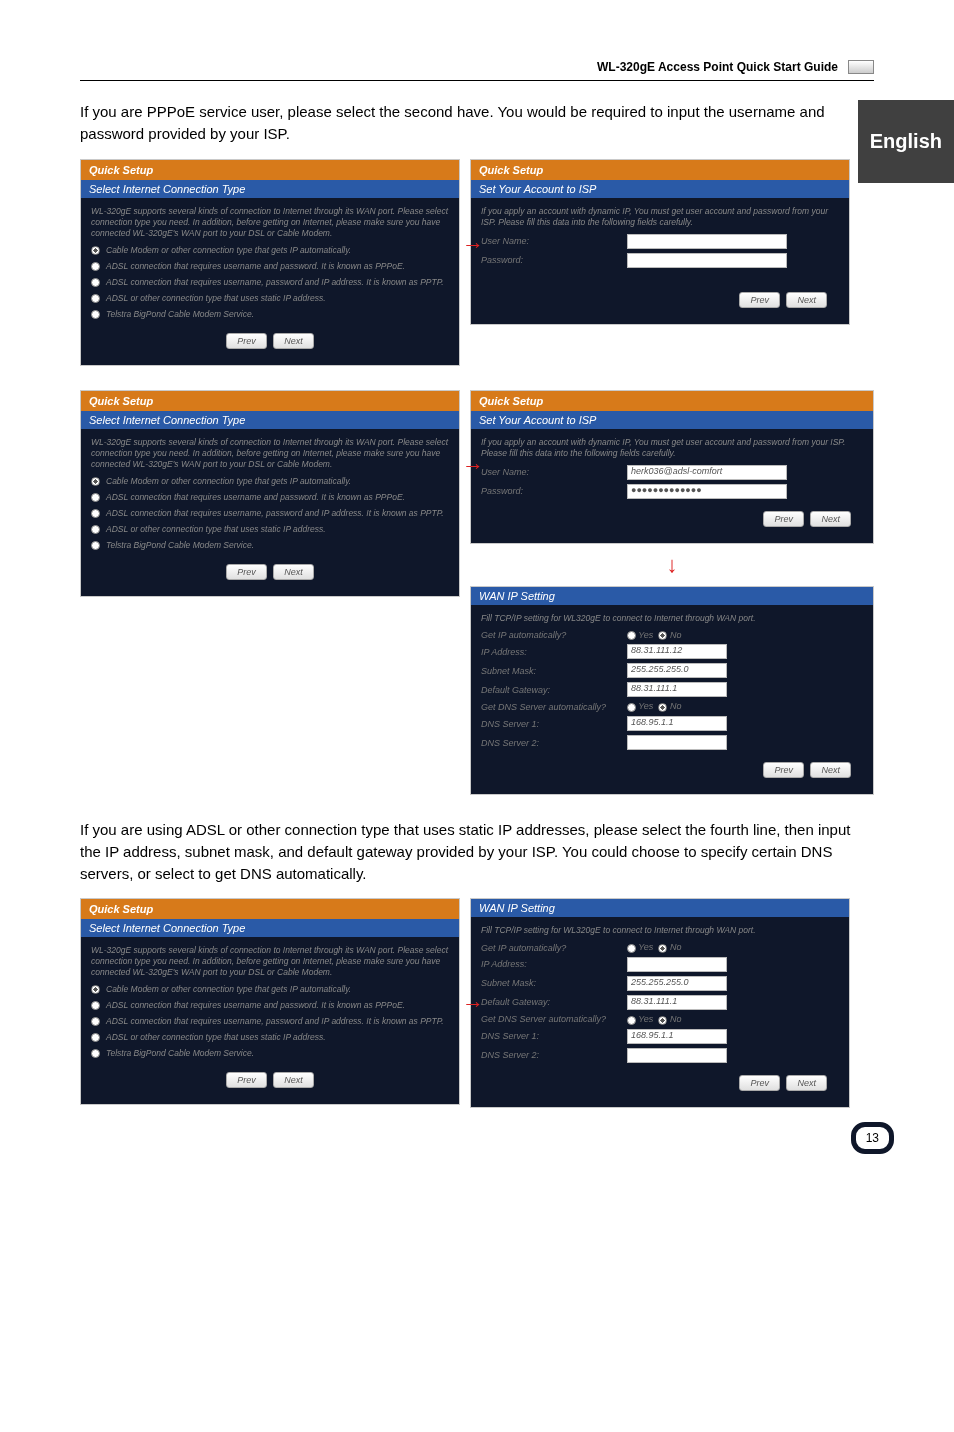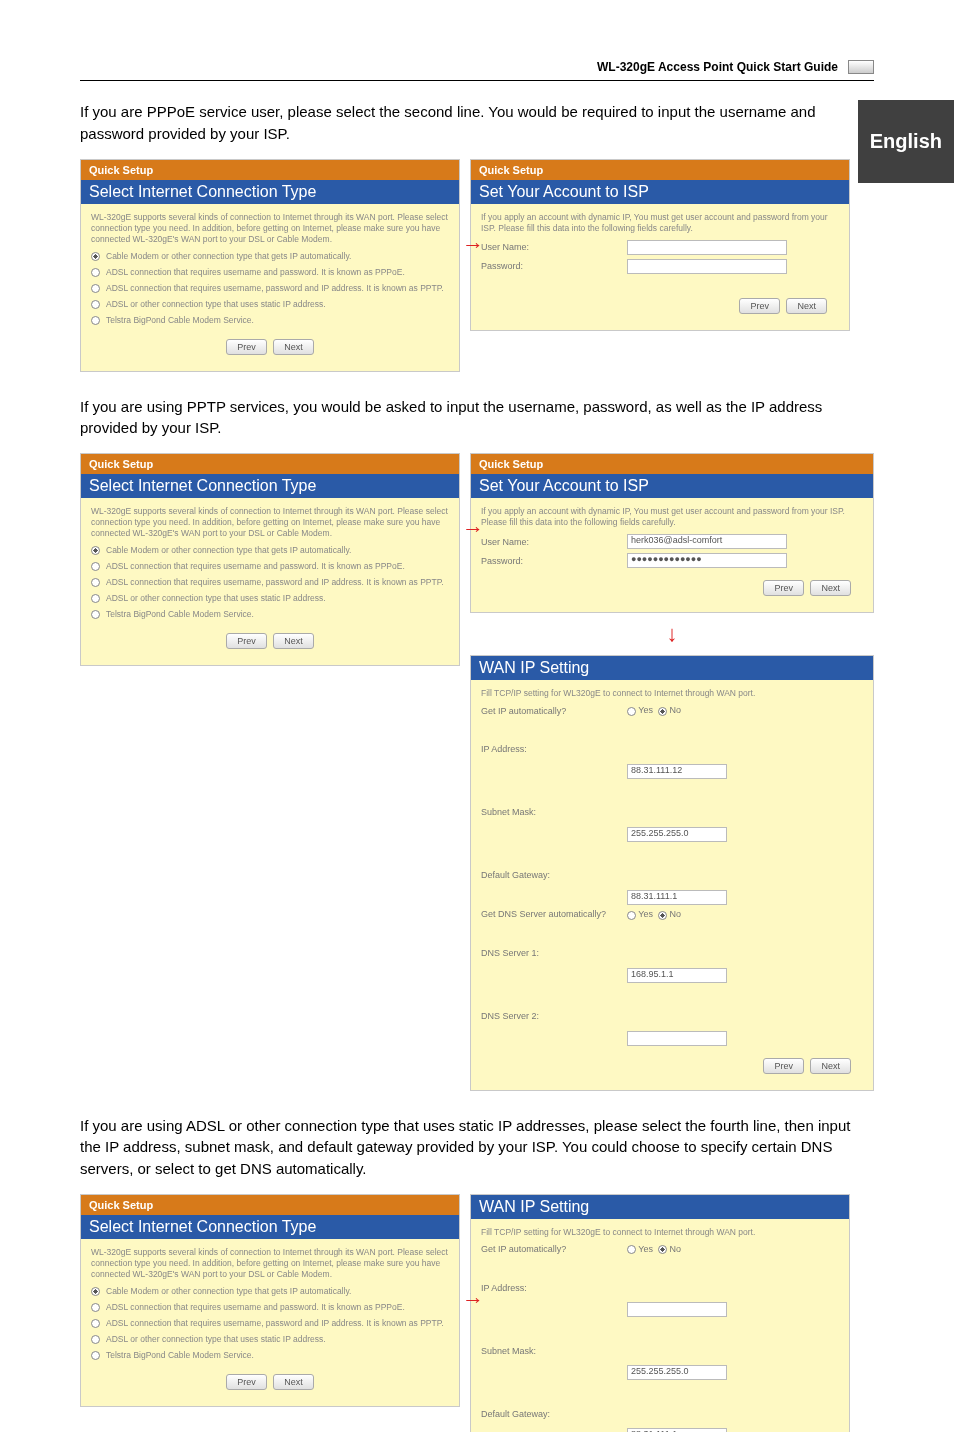"If you are PPPoE service" p.body { text: line -> have }
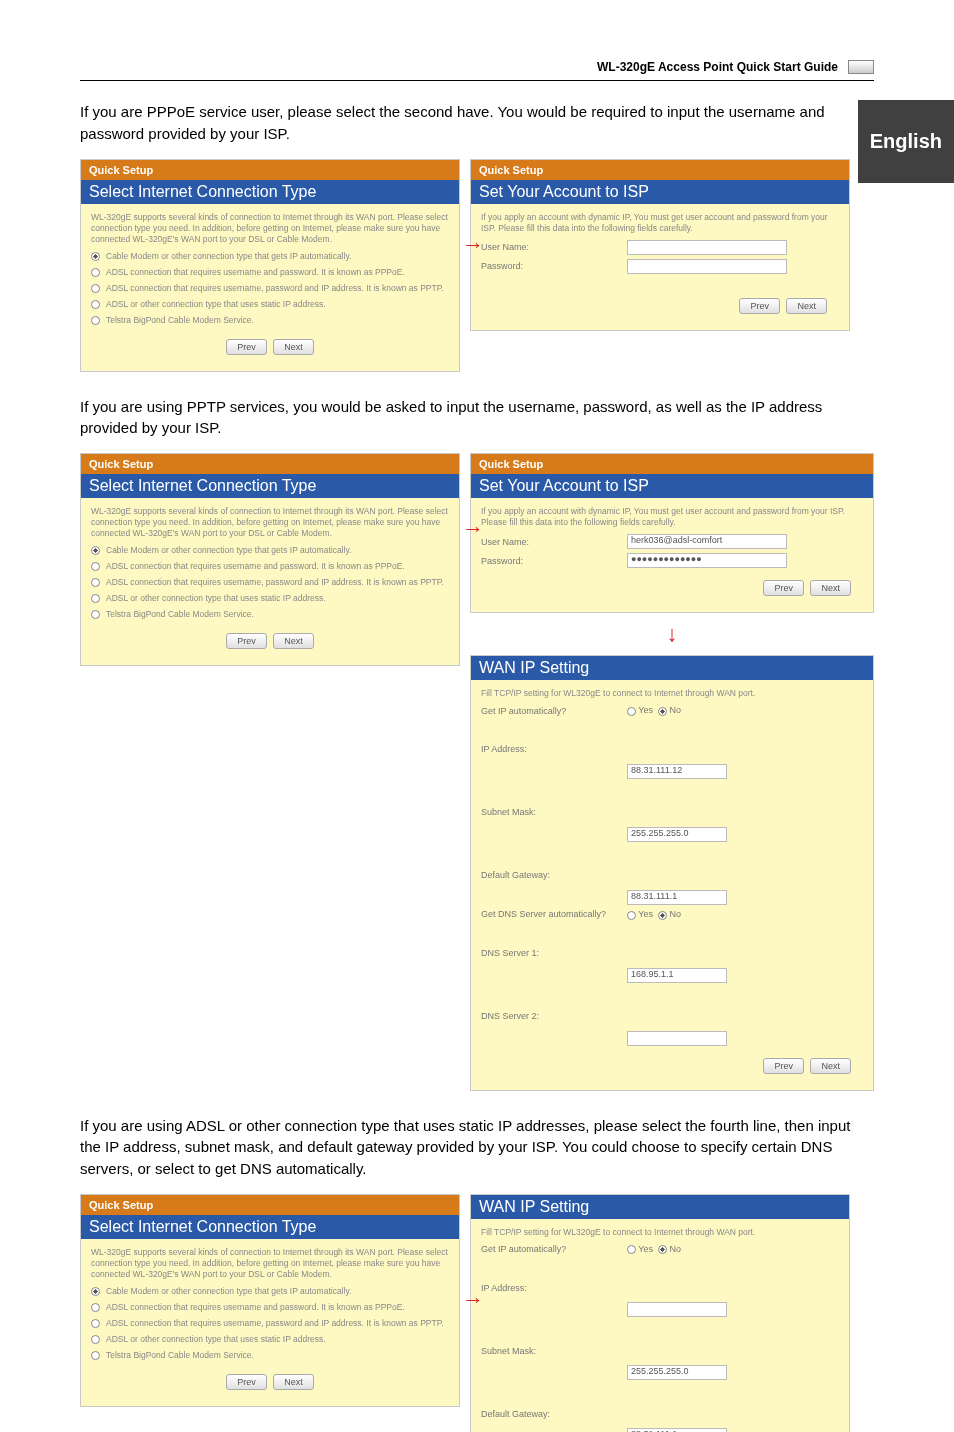"Quick Setup" .panel { background: #fef9c3 -> #0f172a; font-style: none -> italic }
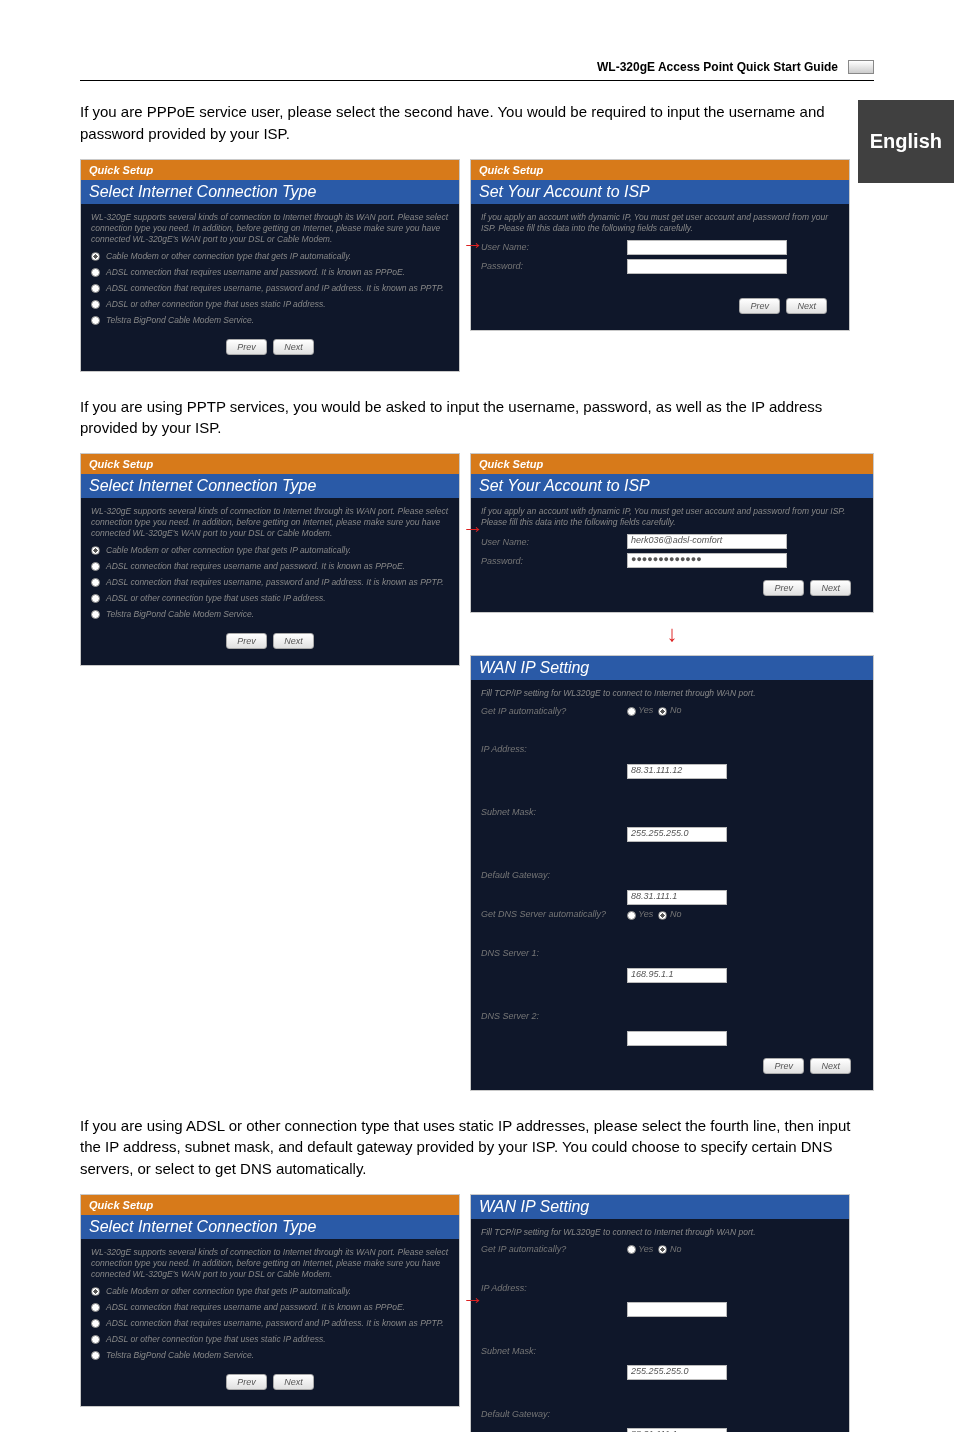"Select Internet Connection Type" .p-sub { font-size: 16px -> 11px }
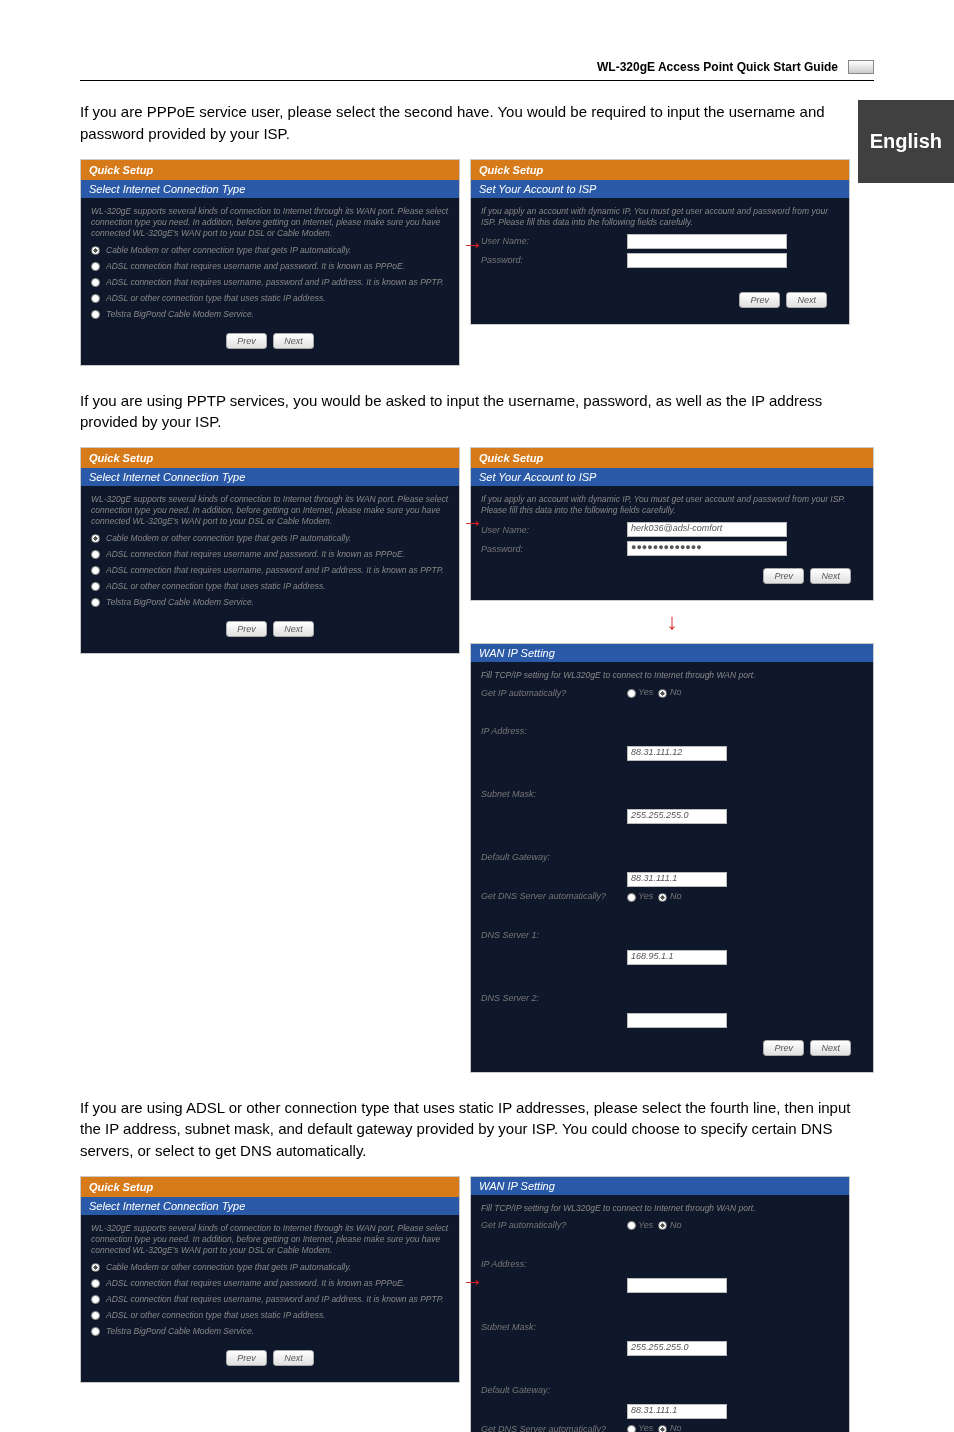"If you are using PPTP" p.body { html: <p>If you are using PPTP services, you would be asked to input the username, password, as well as the IP address provided by your ISP.</p> -> none }
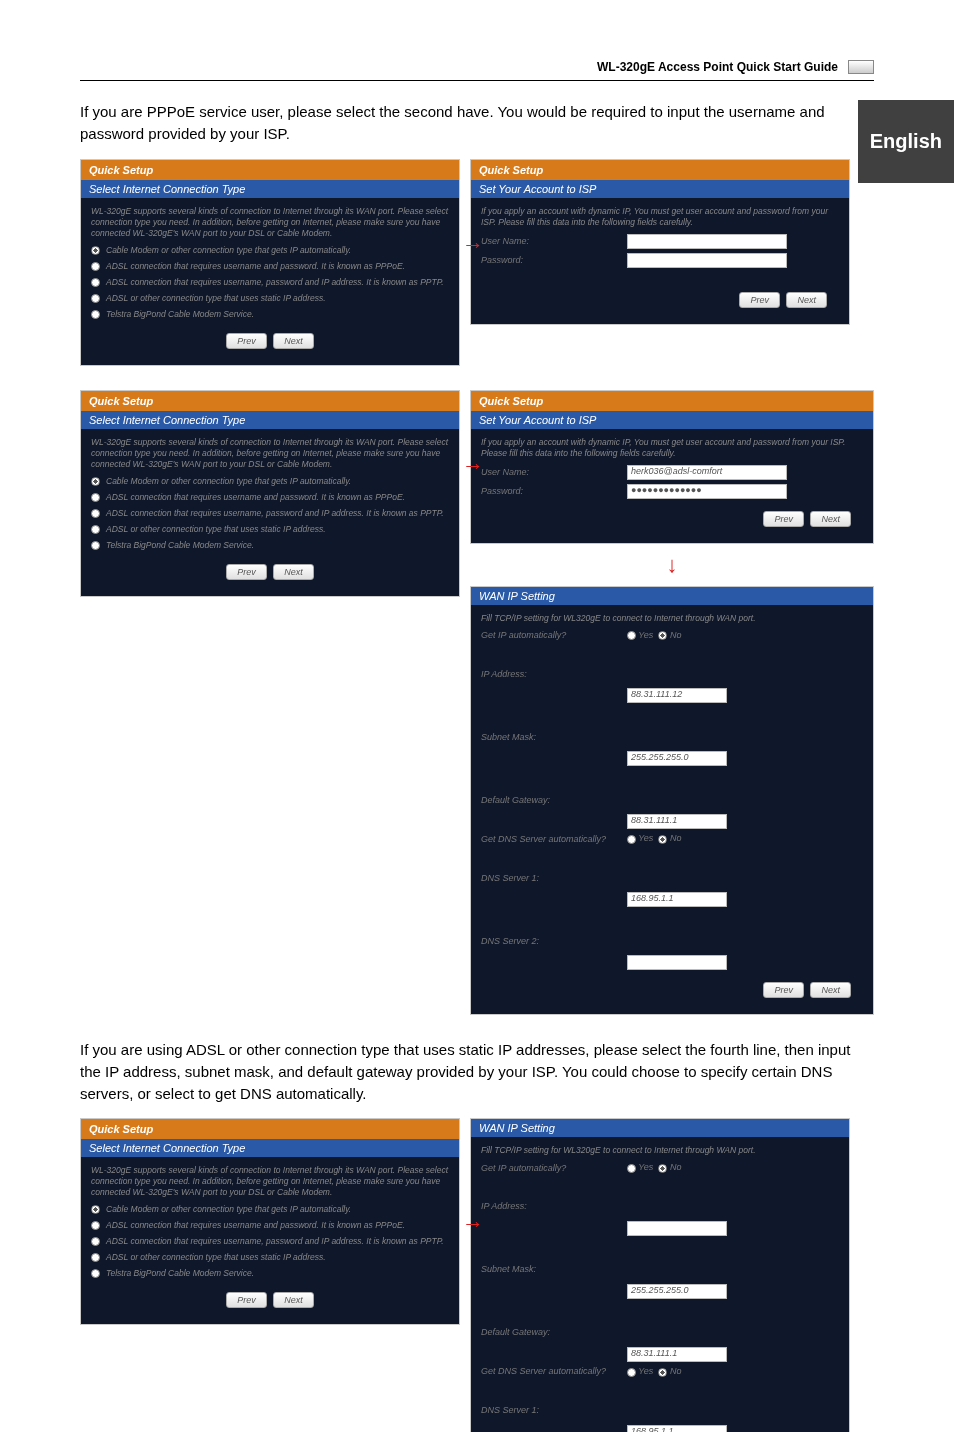"88.31.111.12" .finput.sm { margin-top: 44px -> none }
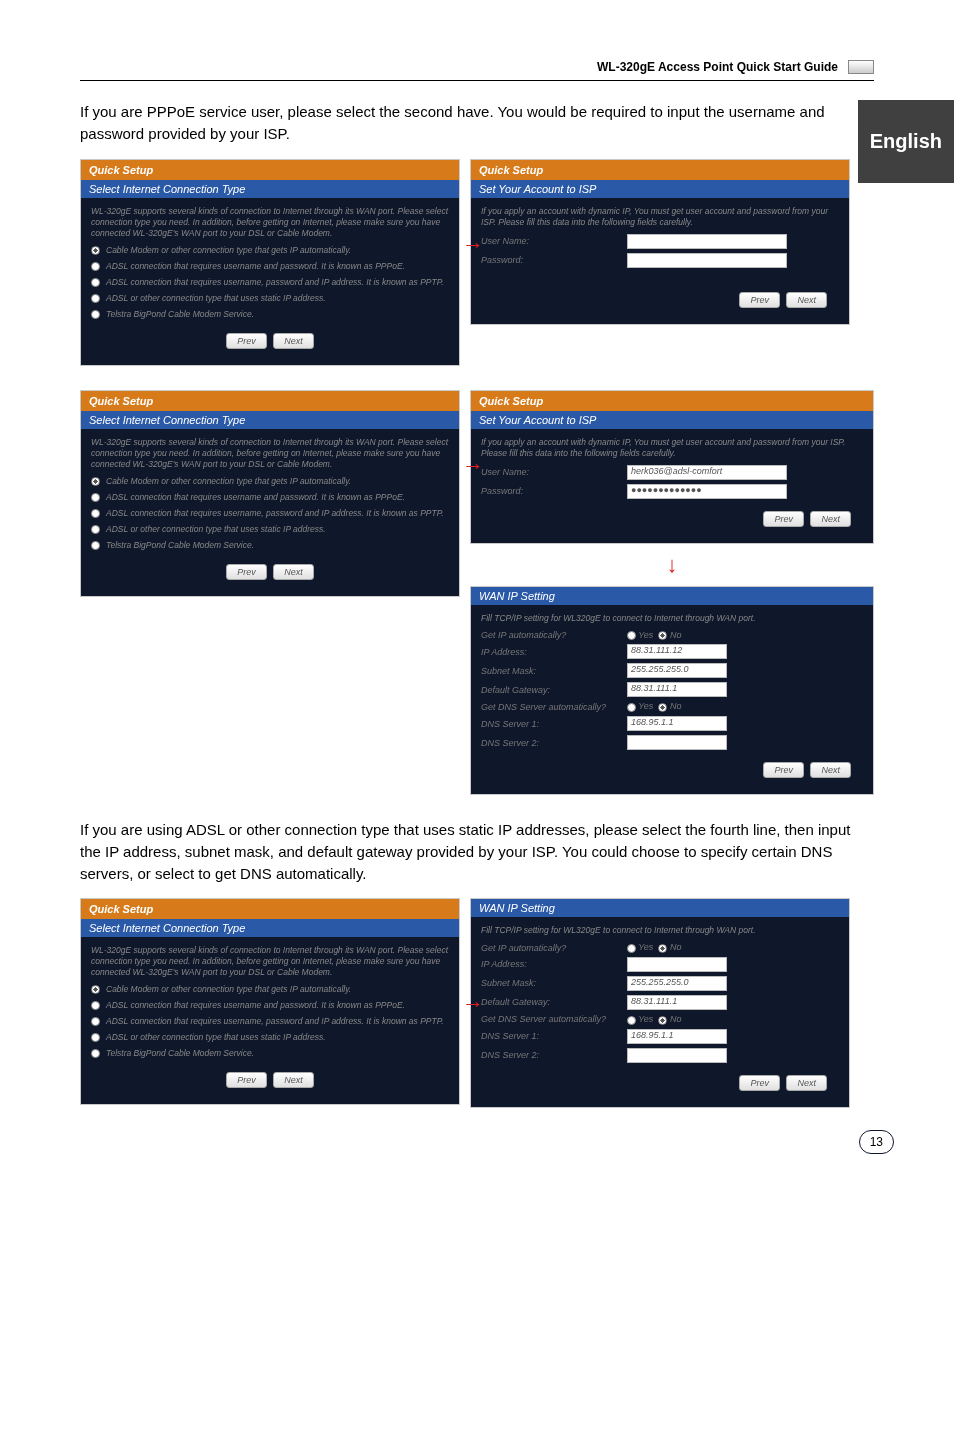"13" .foot-num { border: 1px solid #0f172a -> 5px solid #0f172a }
